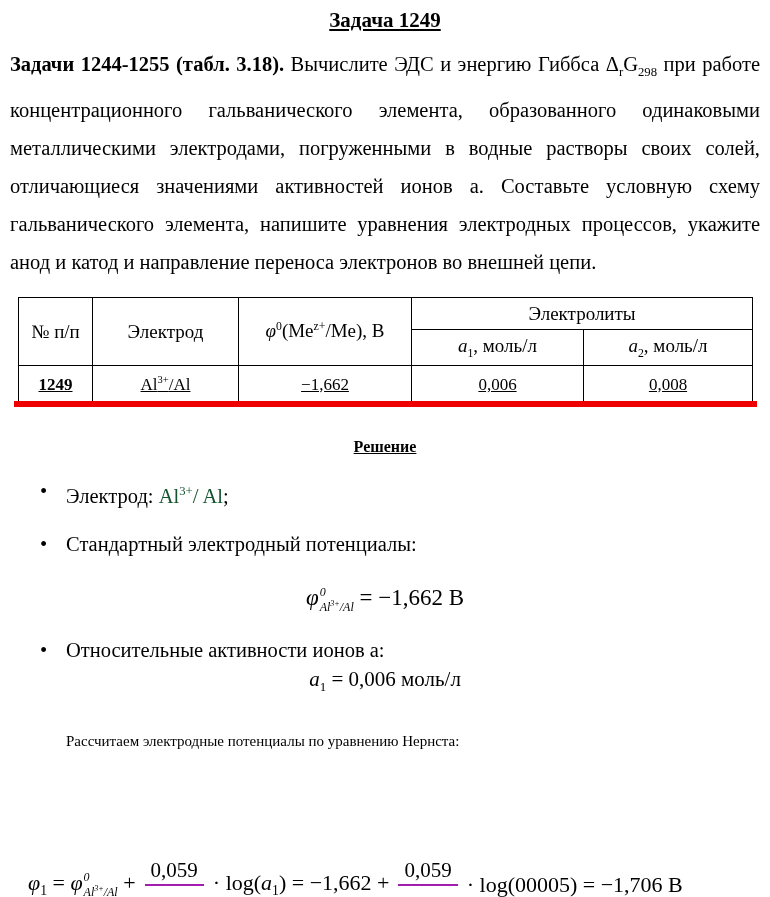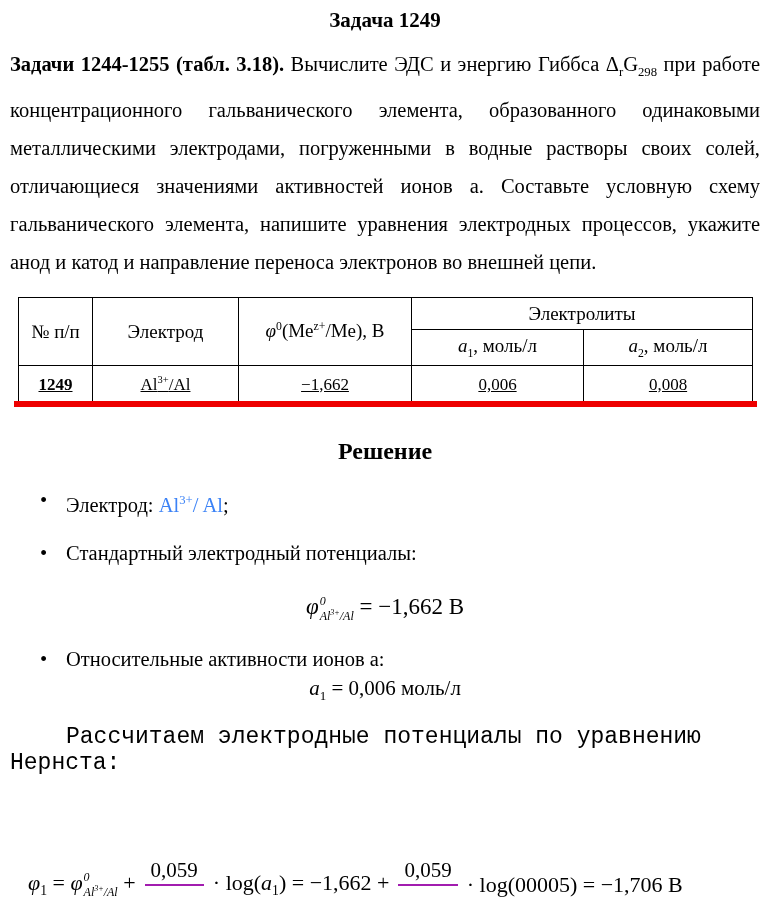"Задача 1249" .u { text-decoration: none -> underline }
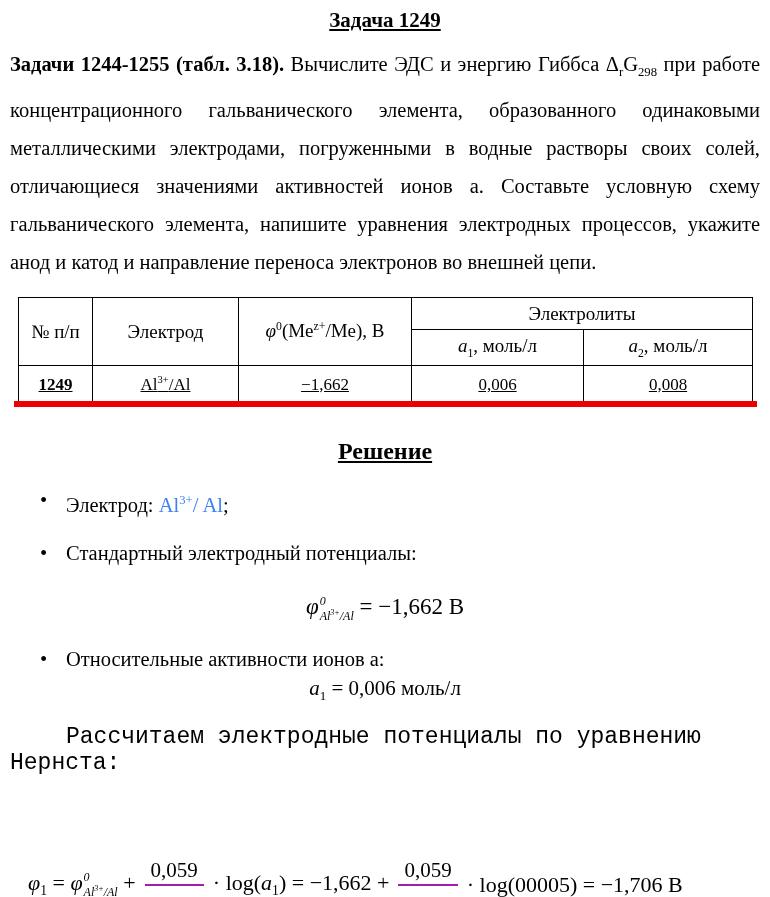"Решение" .heading { font-size: 24px -> 16px }
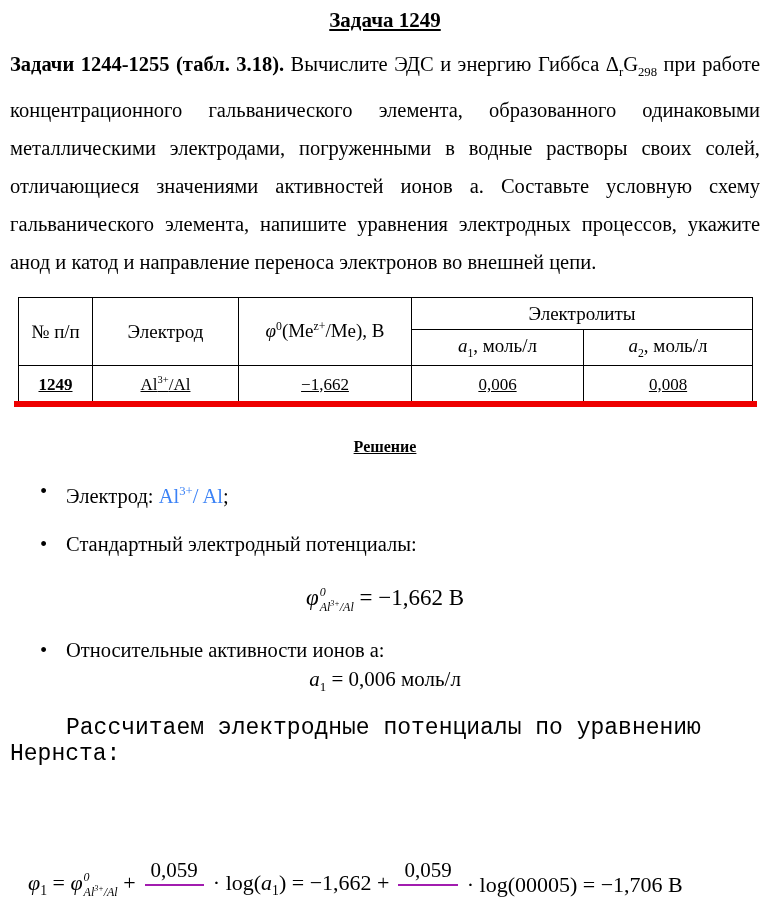"Al3+/ Al" .red { color: #3b82f6 -> #14532d }
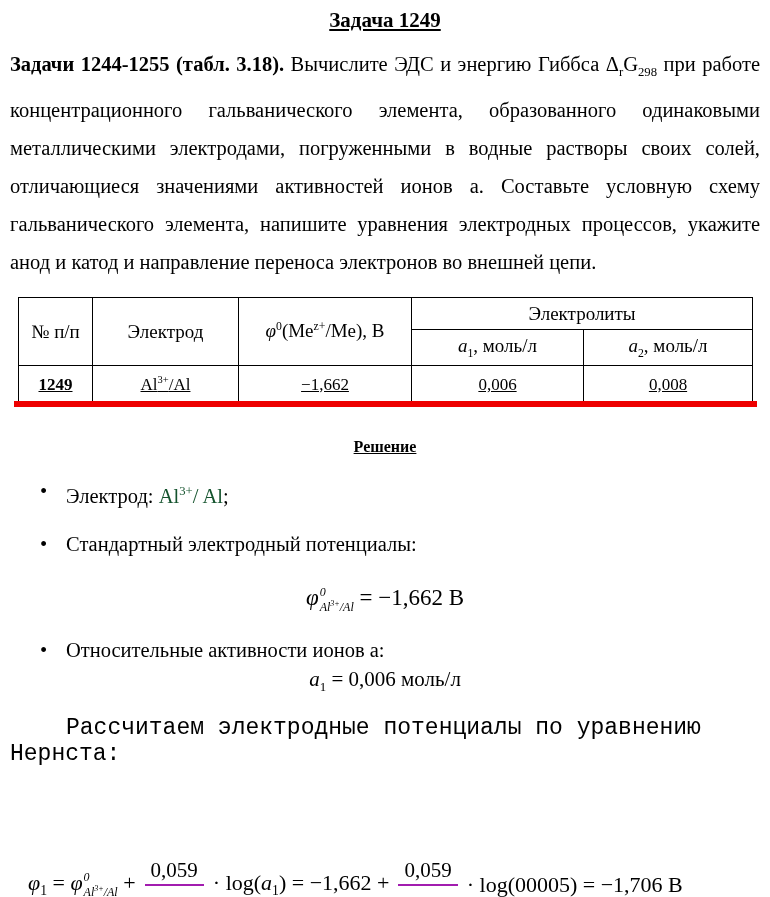"Рассчитаем электродные потенциалы по" .nernst-intro { font-family: Liberation Mono, monospace -> none; font-size: 23px -> 15px; margin: 12px 10px 0 10px -> 30px 10px 0 10px }
